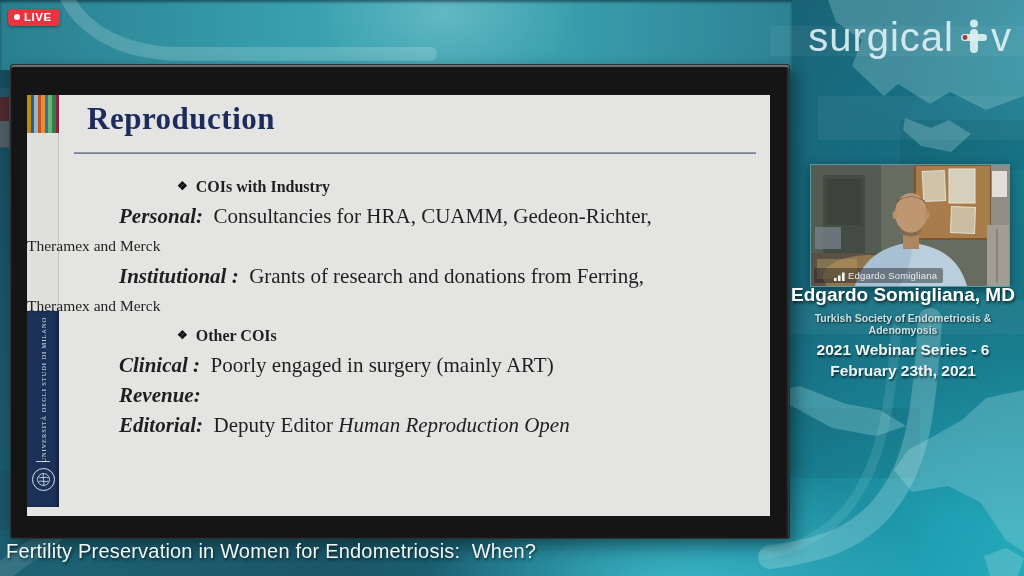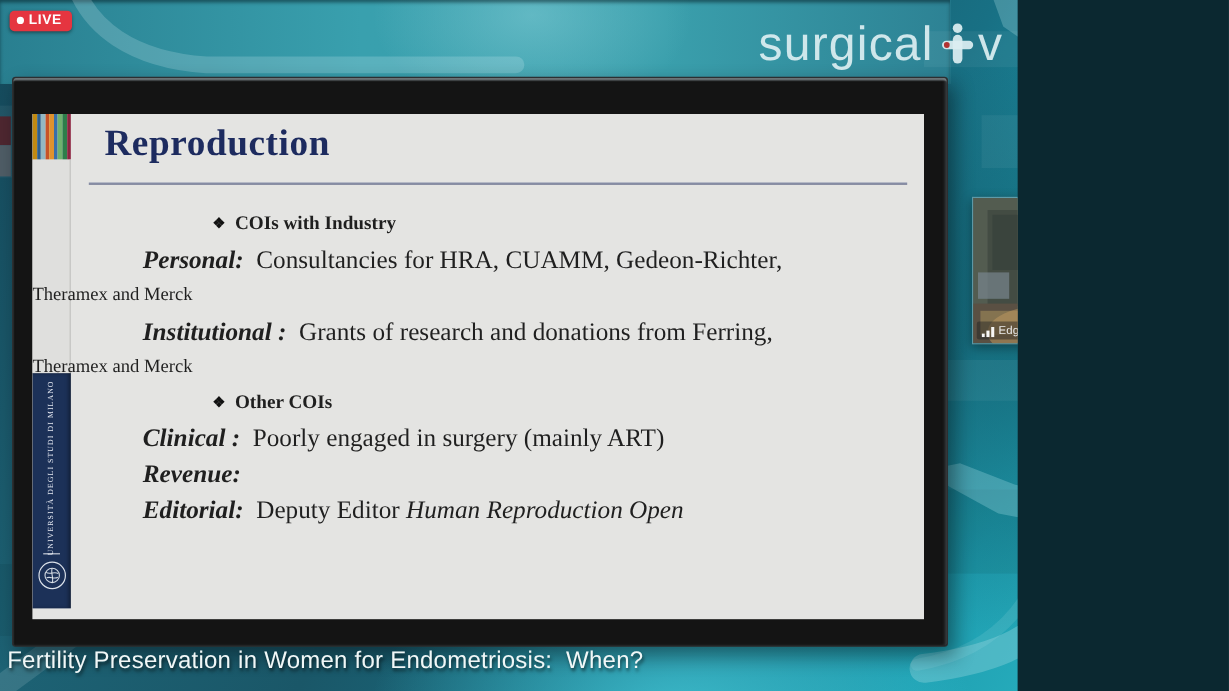"LIVE" .stage { width: 848px -> 1024px }
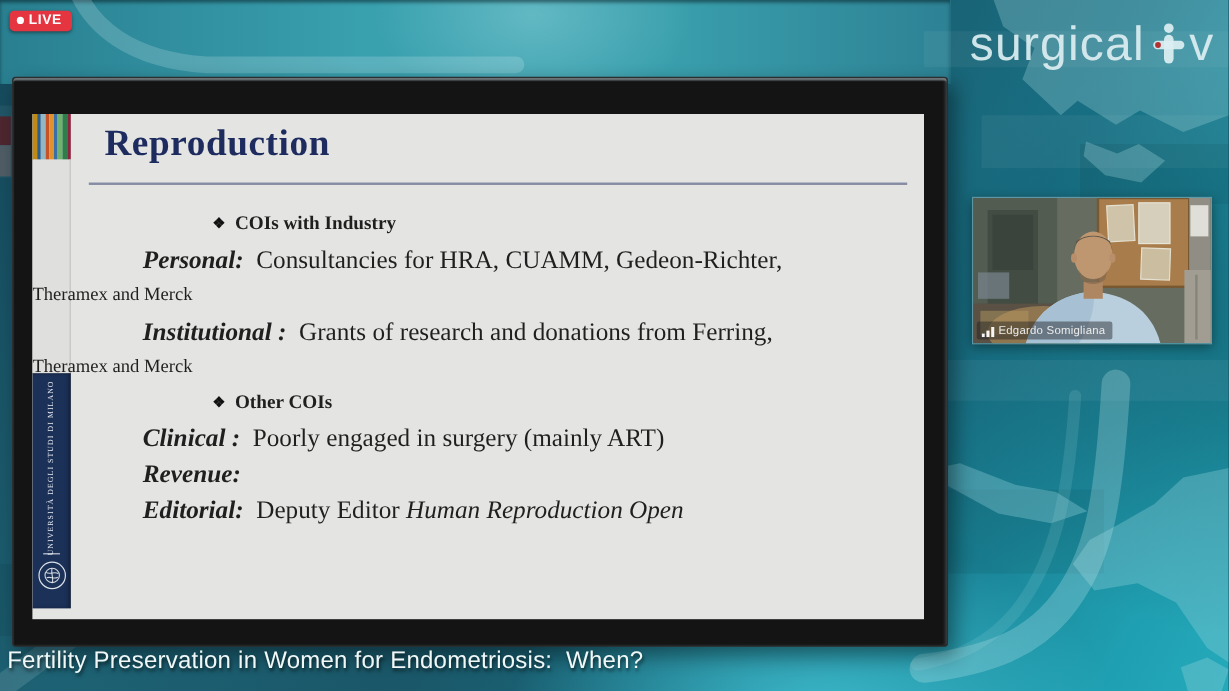"Edgardo Somigliana" .cam-label { padding: 2px 6px 2px 4px -> 2px 6px 2px 20px }
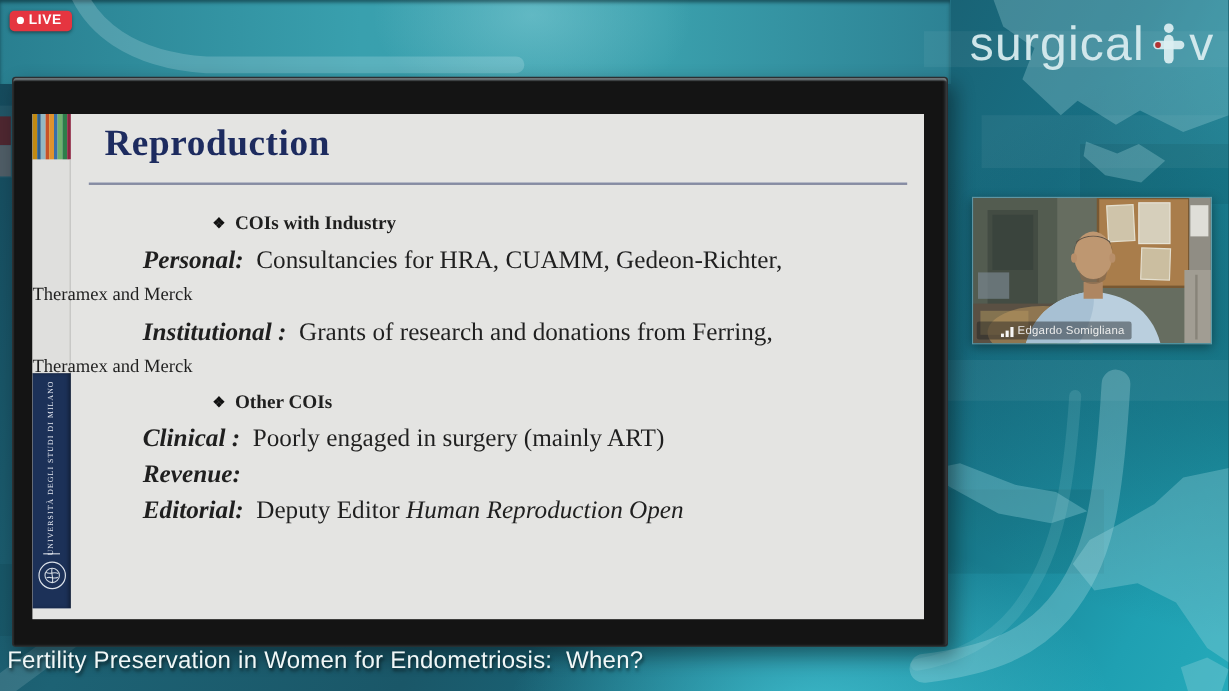"Edgardo Somigliana, MD" div.speaker-info { html: none -> <div> <div>Edgardo Somigliana, MD</div> <div>Turkish Society of Endometriosis &amp; Adenomyosis</div> <div>2021 Webinar Series - 6</div> <div>February 23th, 2021</div> </div> }
